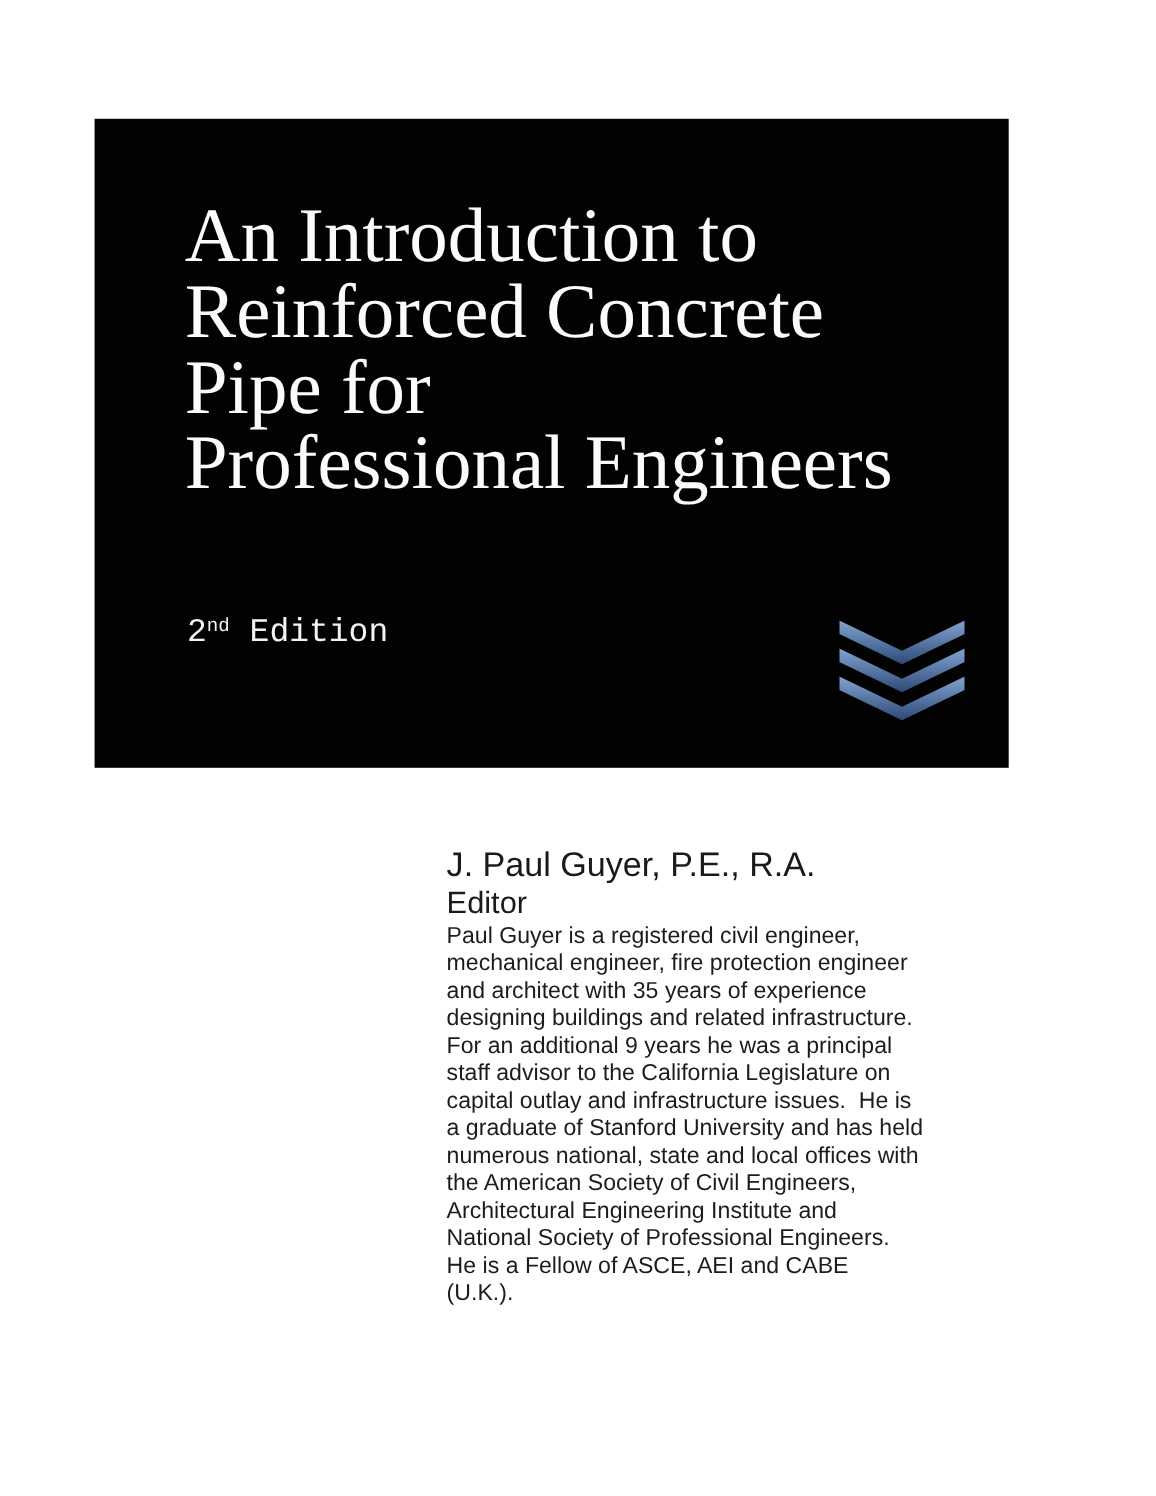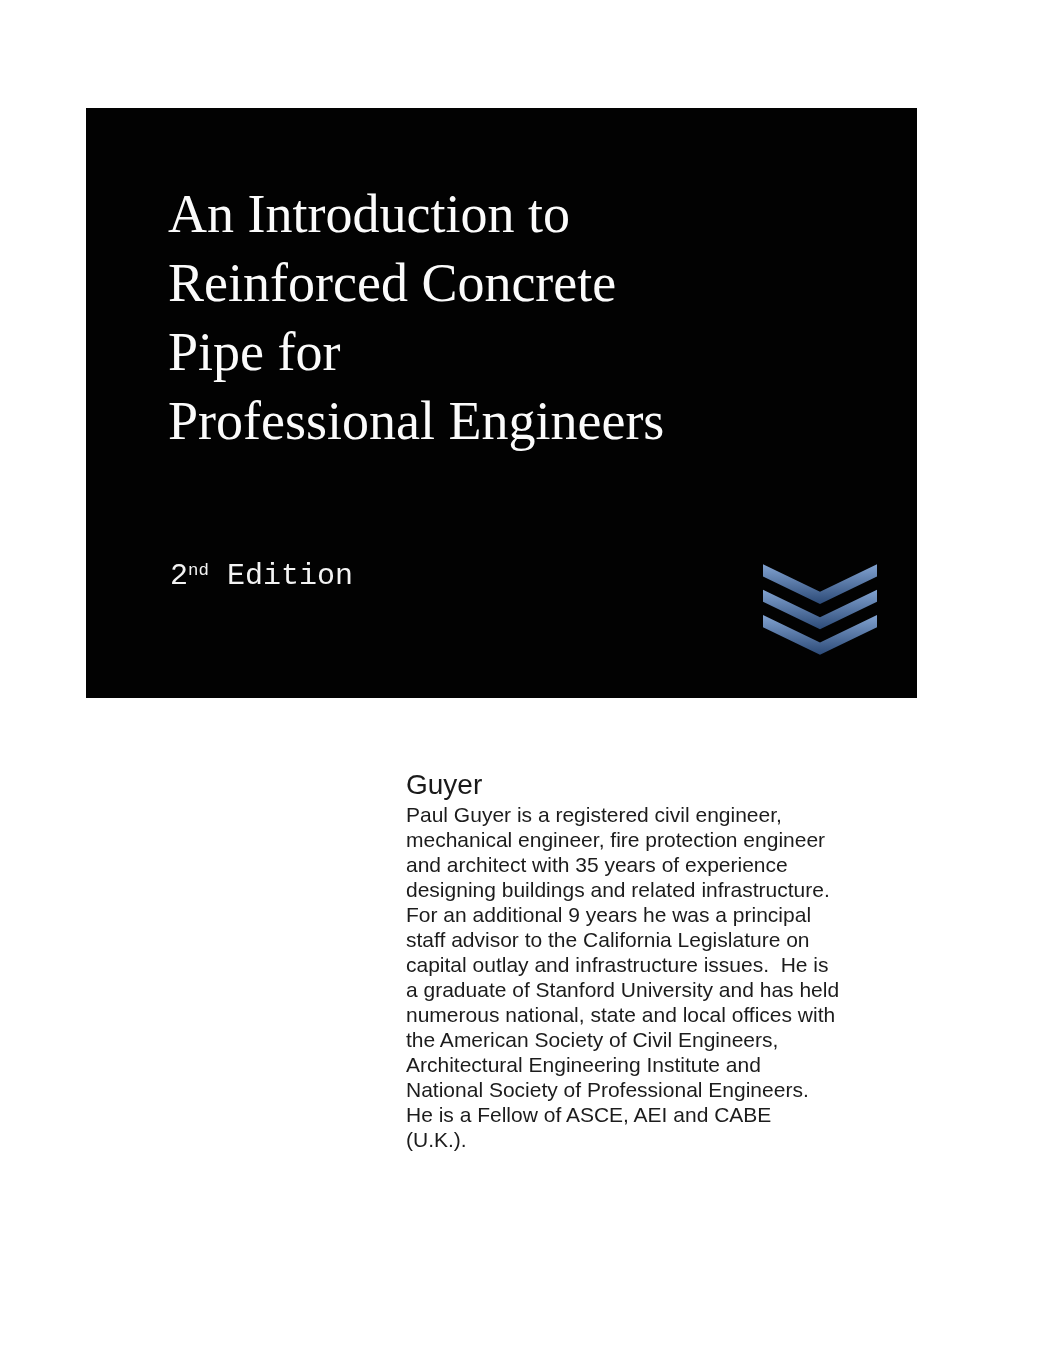"An Introduction to" .book-title { font-size: 54px -> 70px }
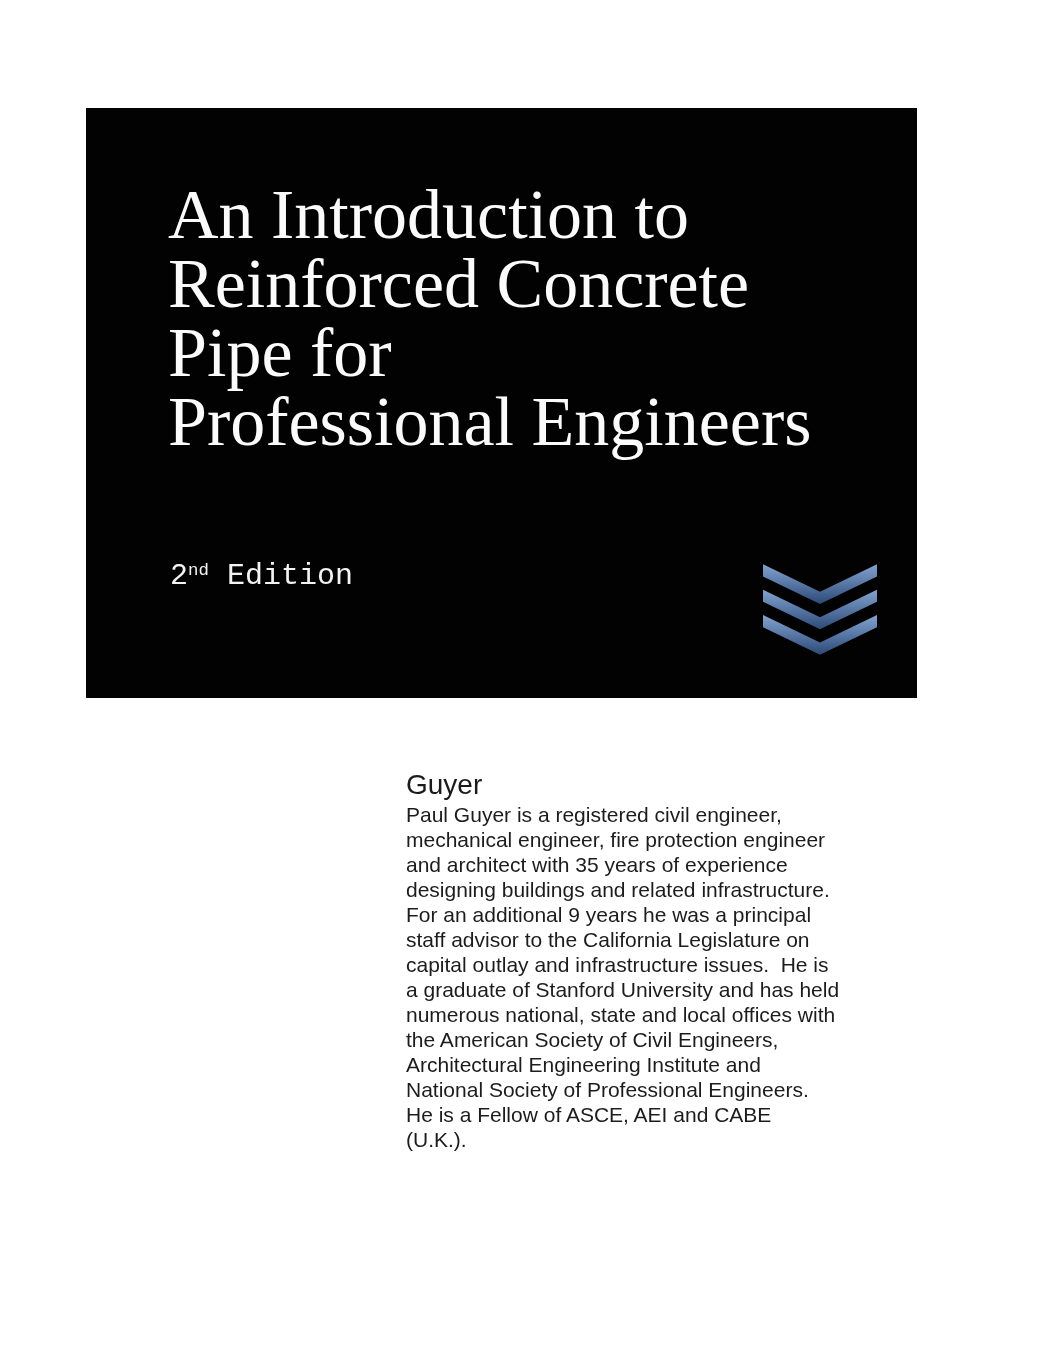"J. Paul Guyer, P.E., R.A." div.author-name { html: none -> <div>J. Paul Guyer, P.E., R.A.</div> }
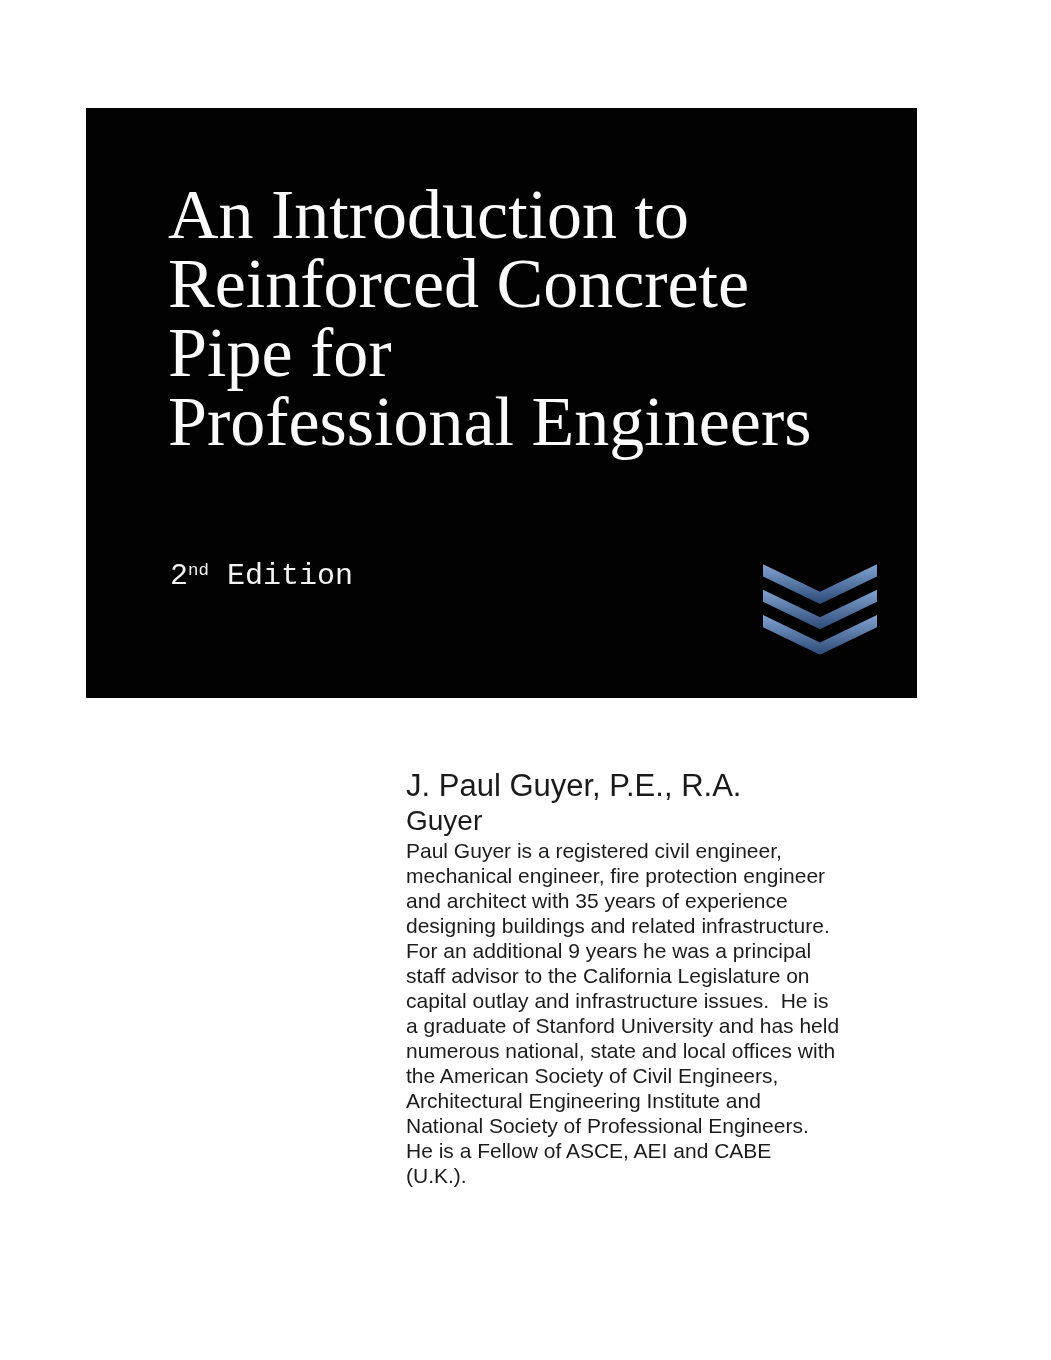"Guyer" div.author-role { text: Guyer -> Editor }
